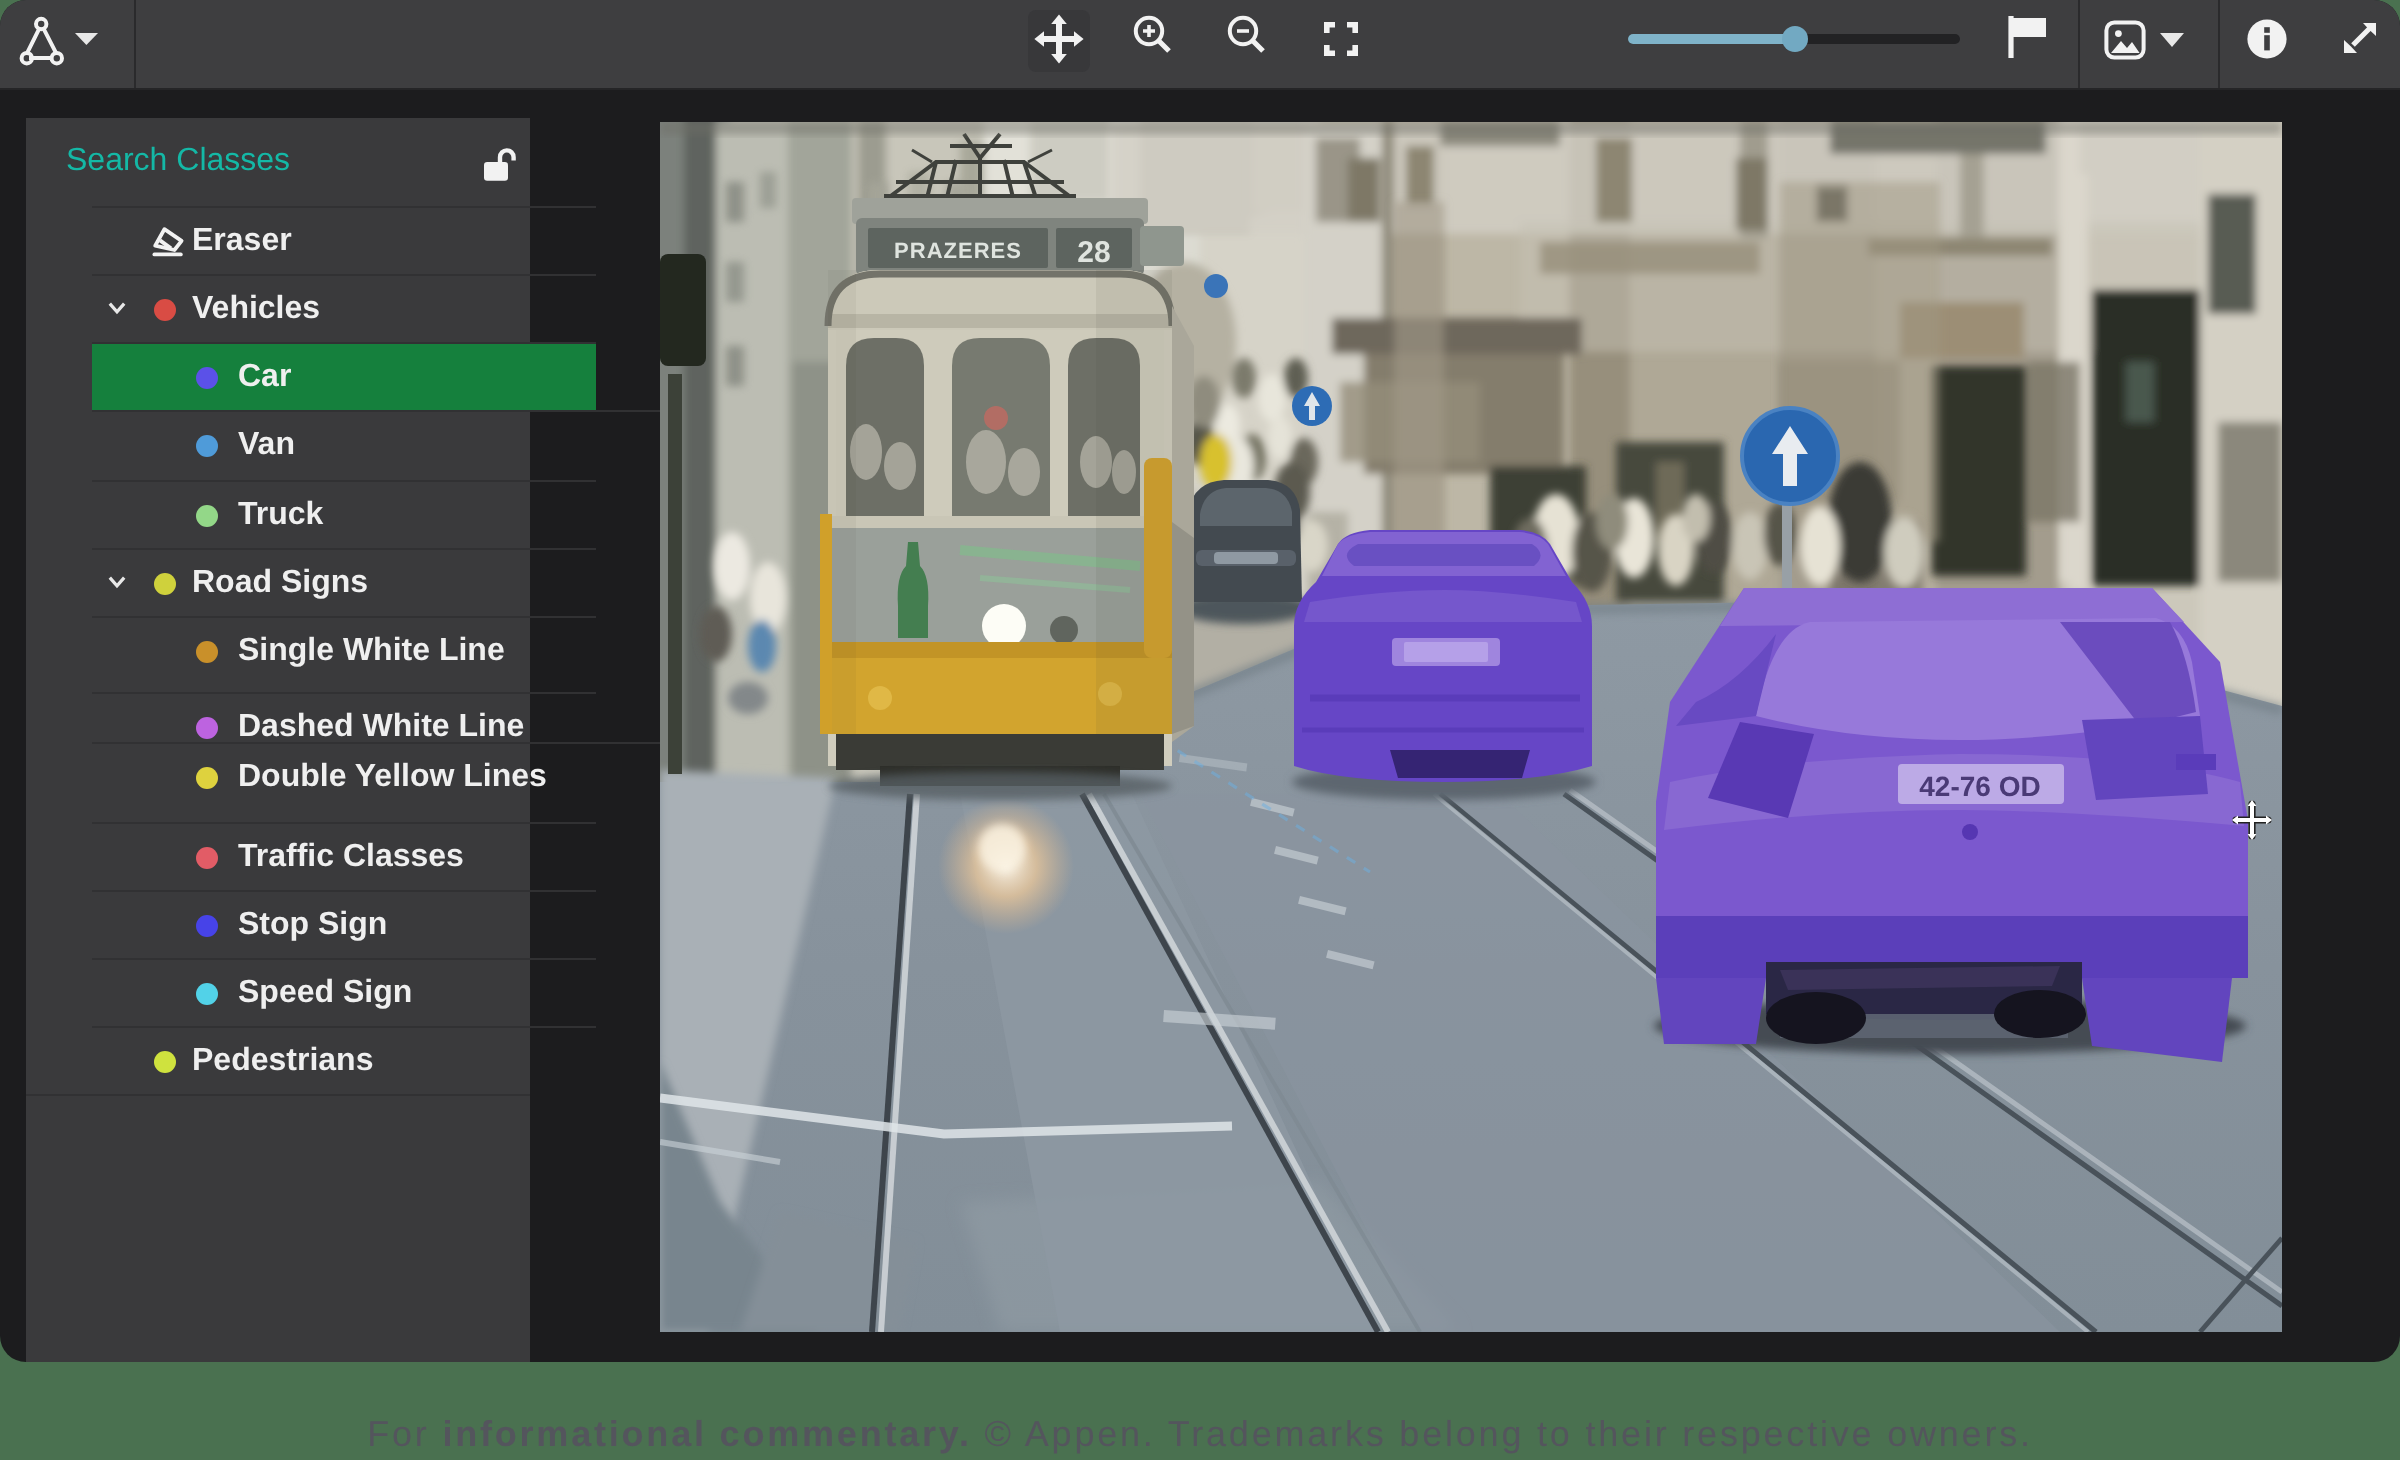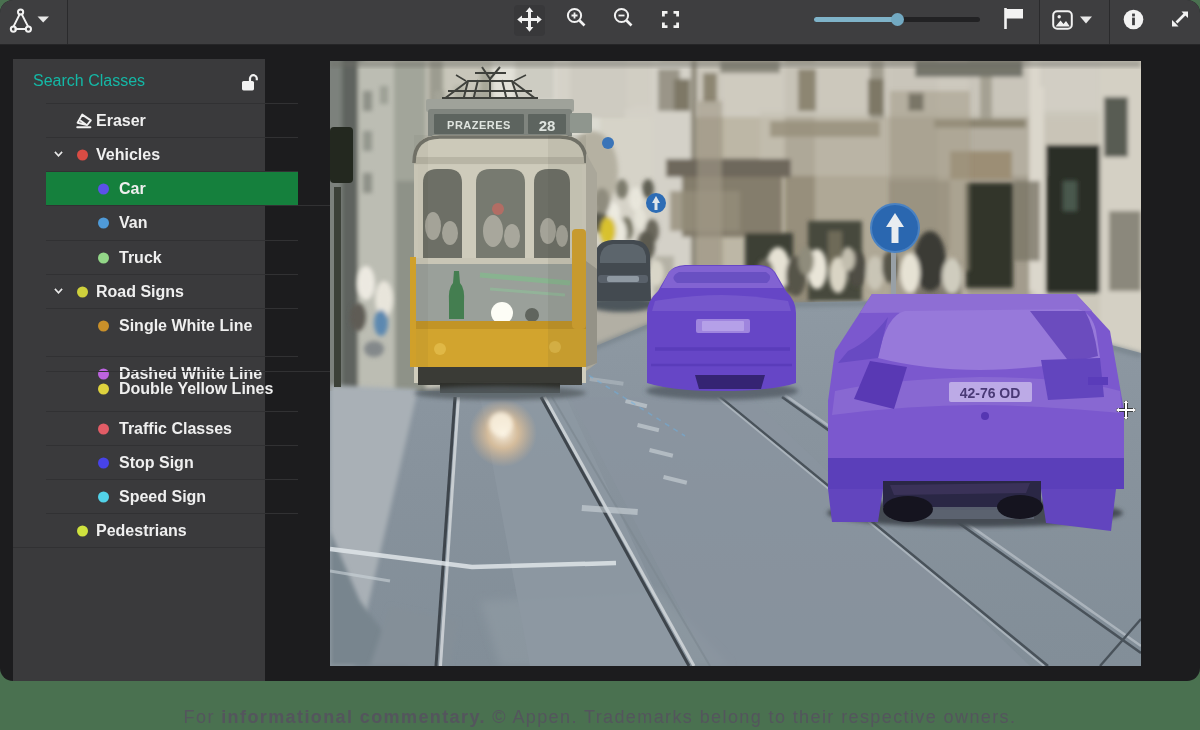"Dashed White Line" div.srow { top: 297px -> 287px }
